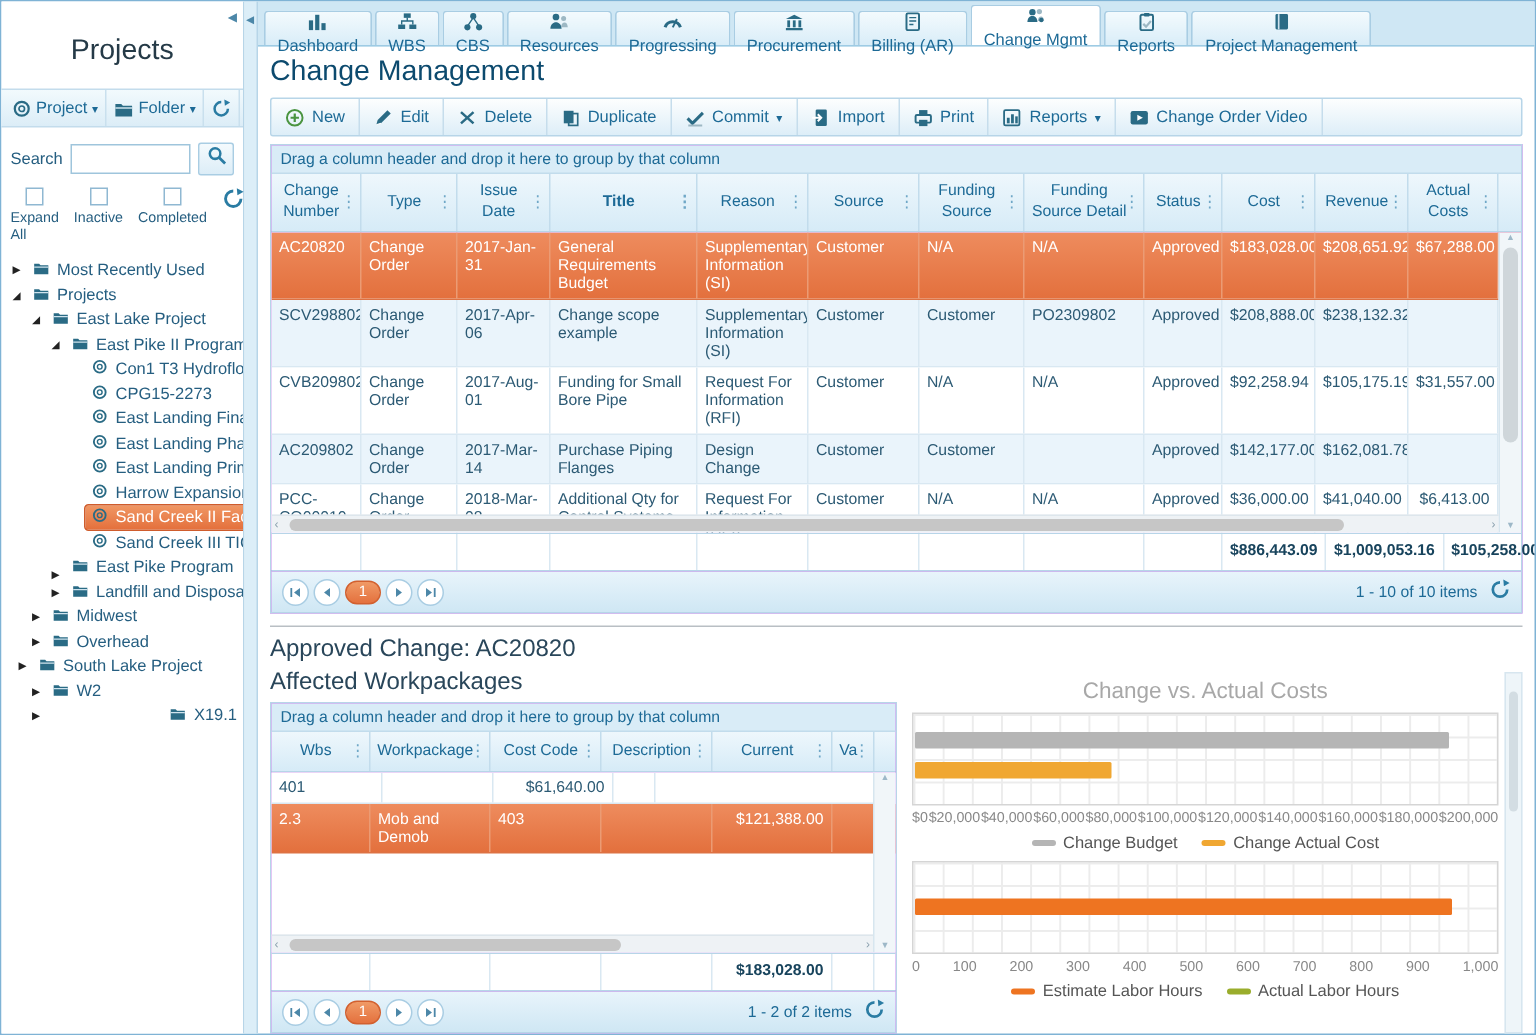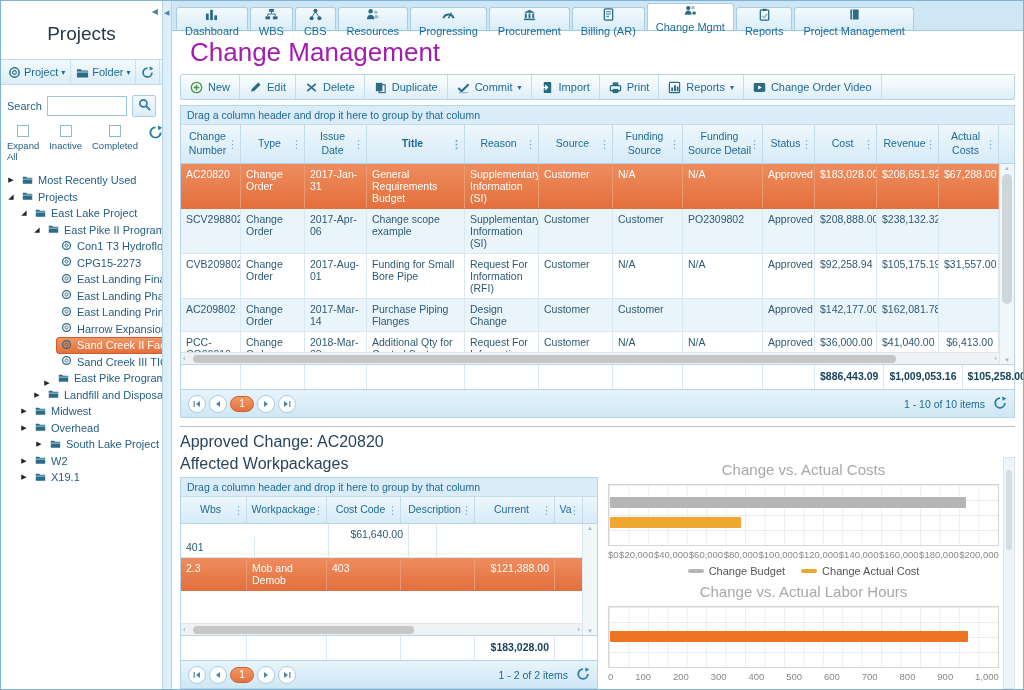"Change Management" .h-main { color: #a21caf -> #0c4a6e; font-size: 26px -> 19px; margin: 2px 10px 6px -> 2px 0 6px }
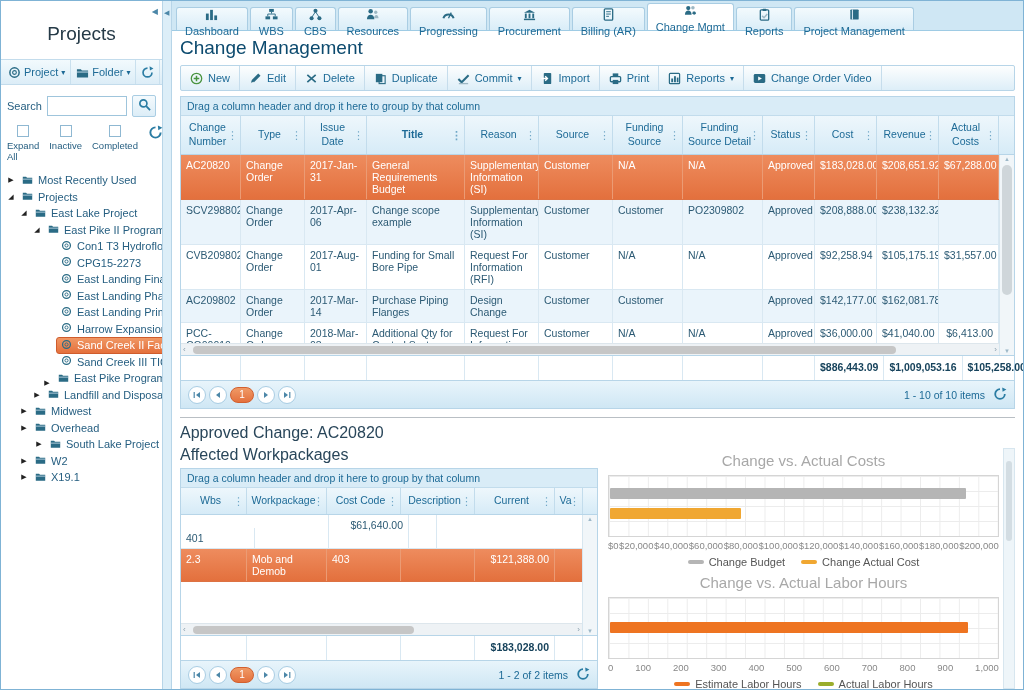"East Pike Program" div.trow { padding-left: 40px -> 30px }
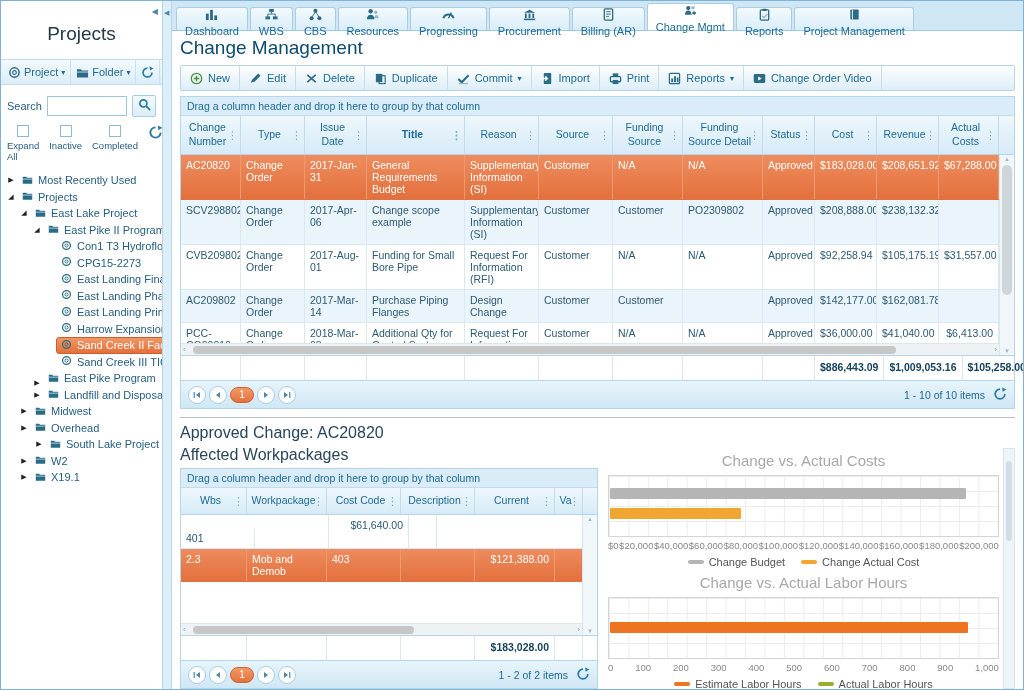"South Lake Project" div.trow { padding-left: 32px -> 8px }
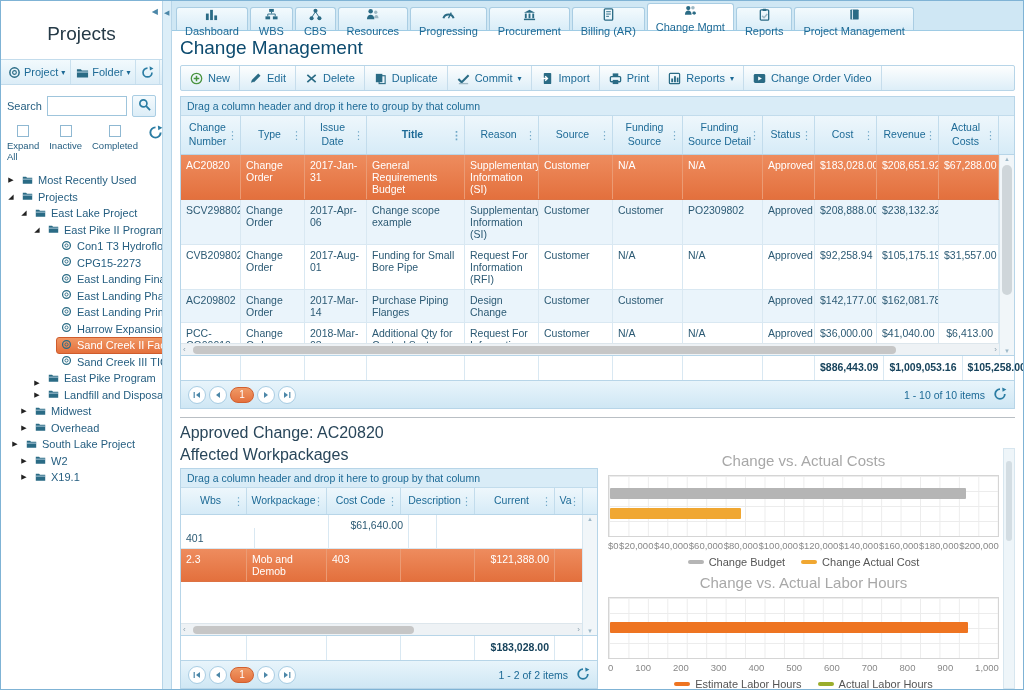"X19.1" div.trow { justify-content: none -> space-between }
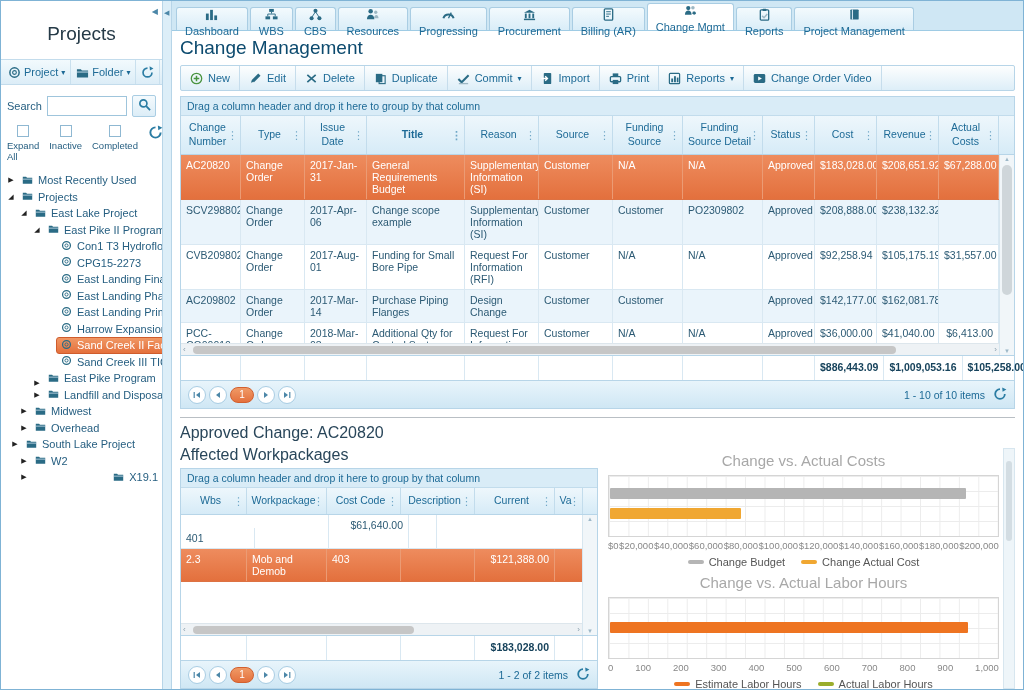"401" div.cell { margin-top: 13px -> none }
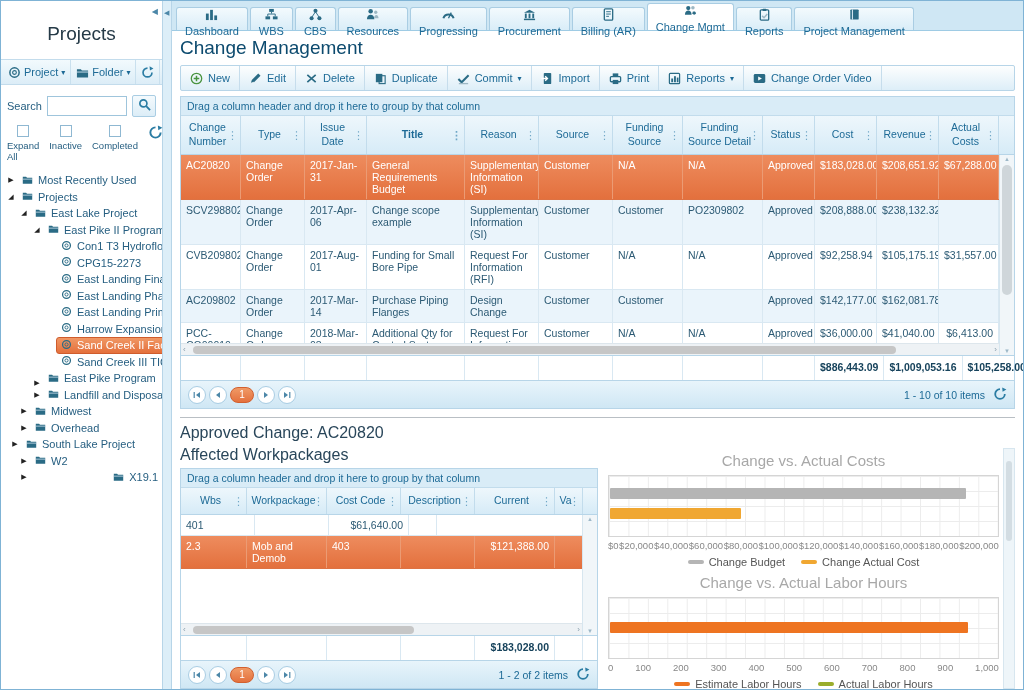"Change vs. Actual Labor Hours" div.ctitle { html: <div>Change vs. Actual Labor Hours</div> -> none }
